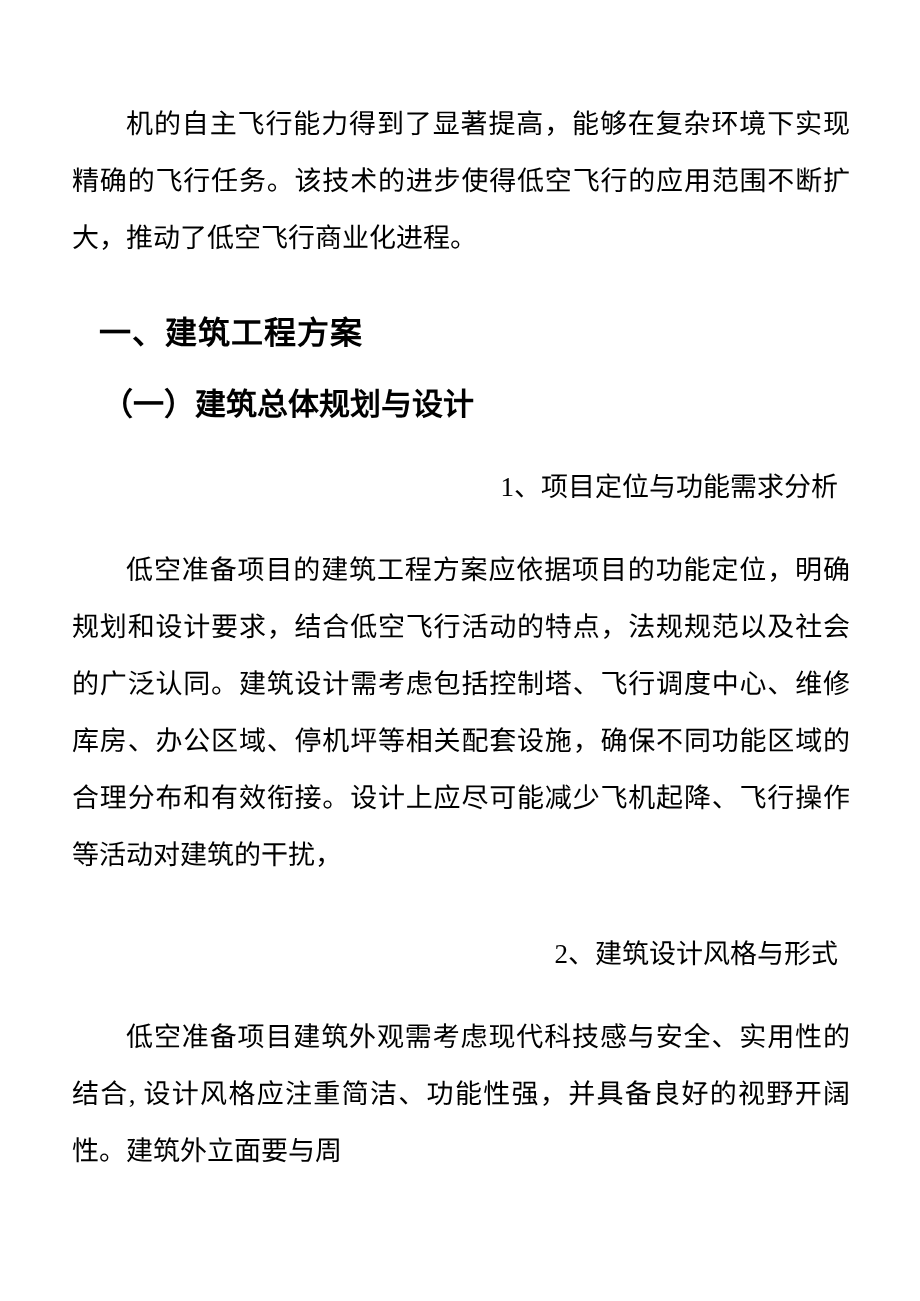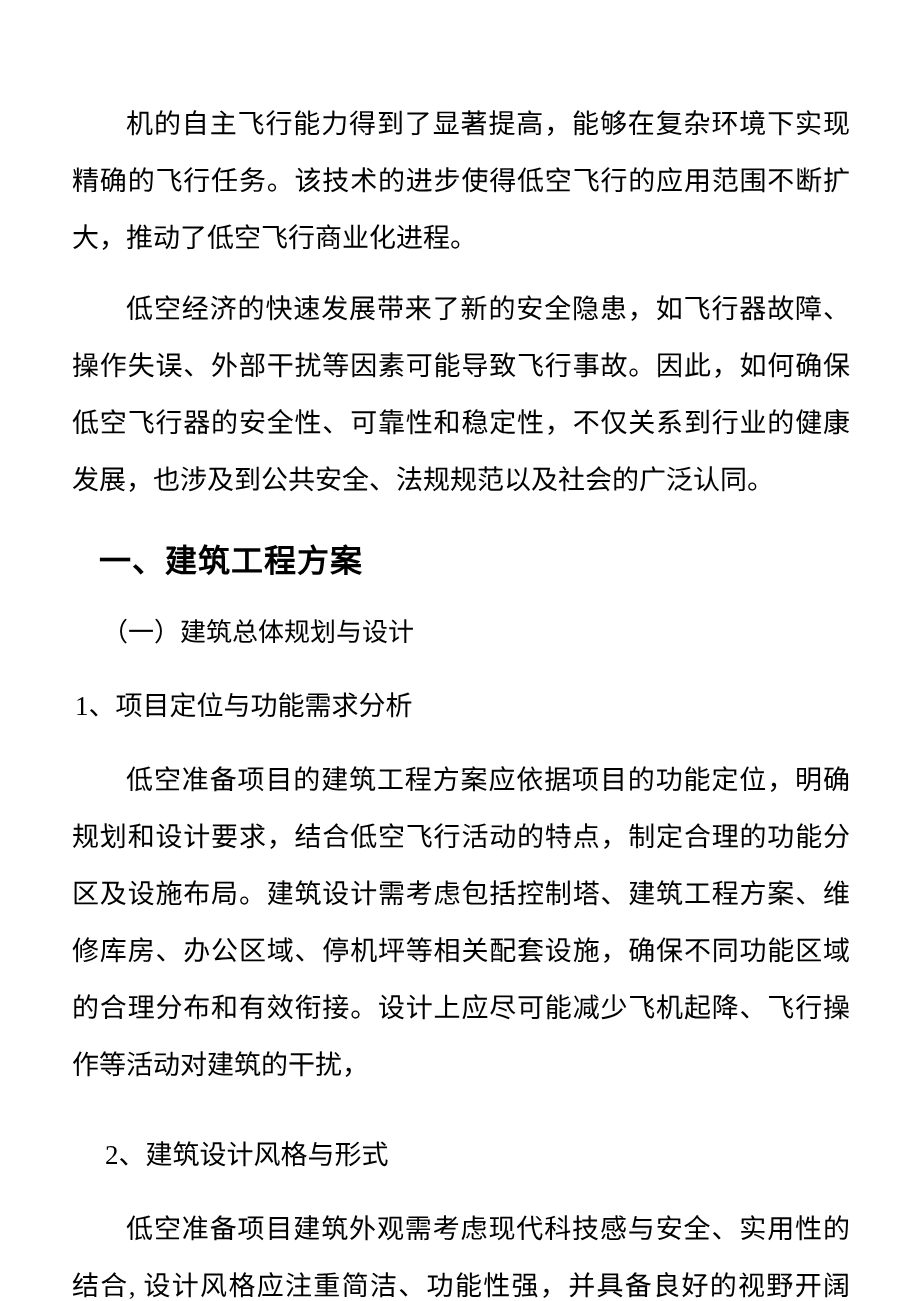"低空经济的快速发展带来了新的安全隐患，如飞行器故障、操作失误、外部干扰等因素可能" p.para { html: <p>低空经济的快速发展带来了新的安全隐患，如飞行器故障、操作失误、外部干扰等因素可能导致飞行事故。因此，如何确保低空飞行器的安全性、可靠性和稳定性，不仅关系到行业的健康发展，也涉及到公共安全、法规规范以及社会的广泛认同。</p> -> none }
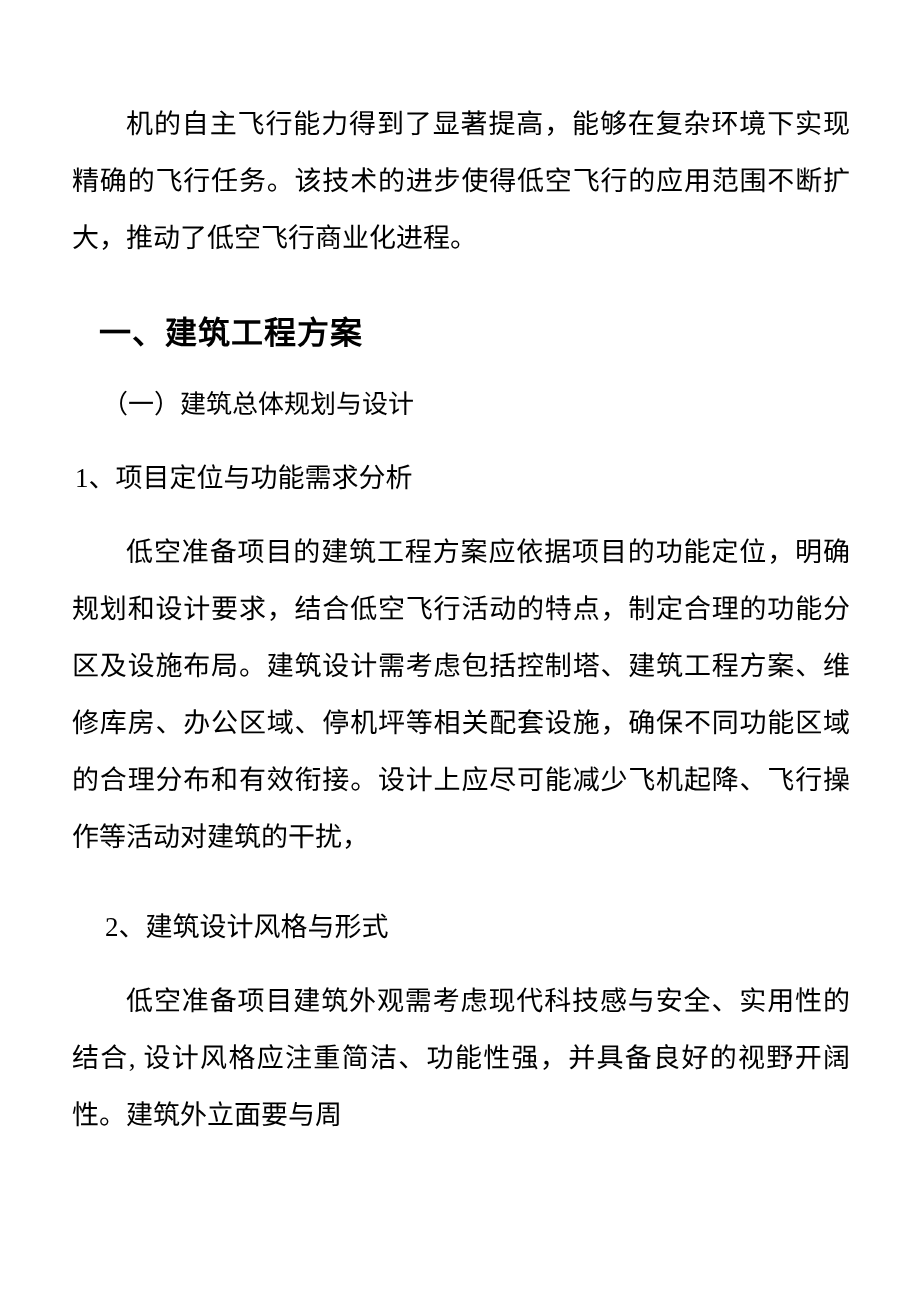"（一）建筑总体规划与设计" .h-sub { font-size: 26px -> 31px; font-weight: normal -> bold }
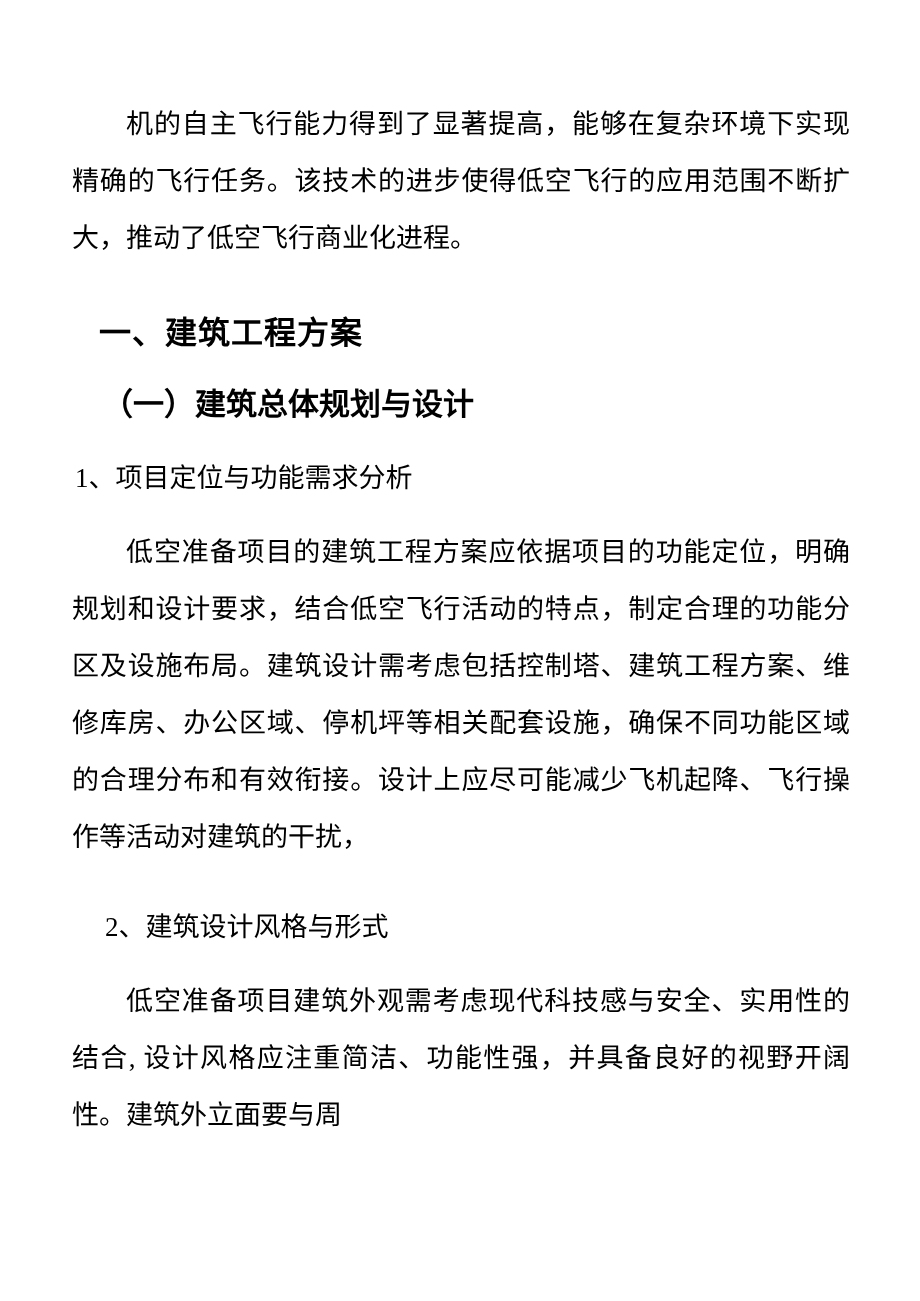"1、项目定位与功能需求分析" .h-item { margin: 3px -> 12px; text-align: left -> right }
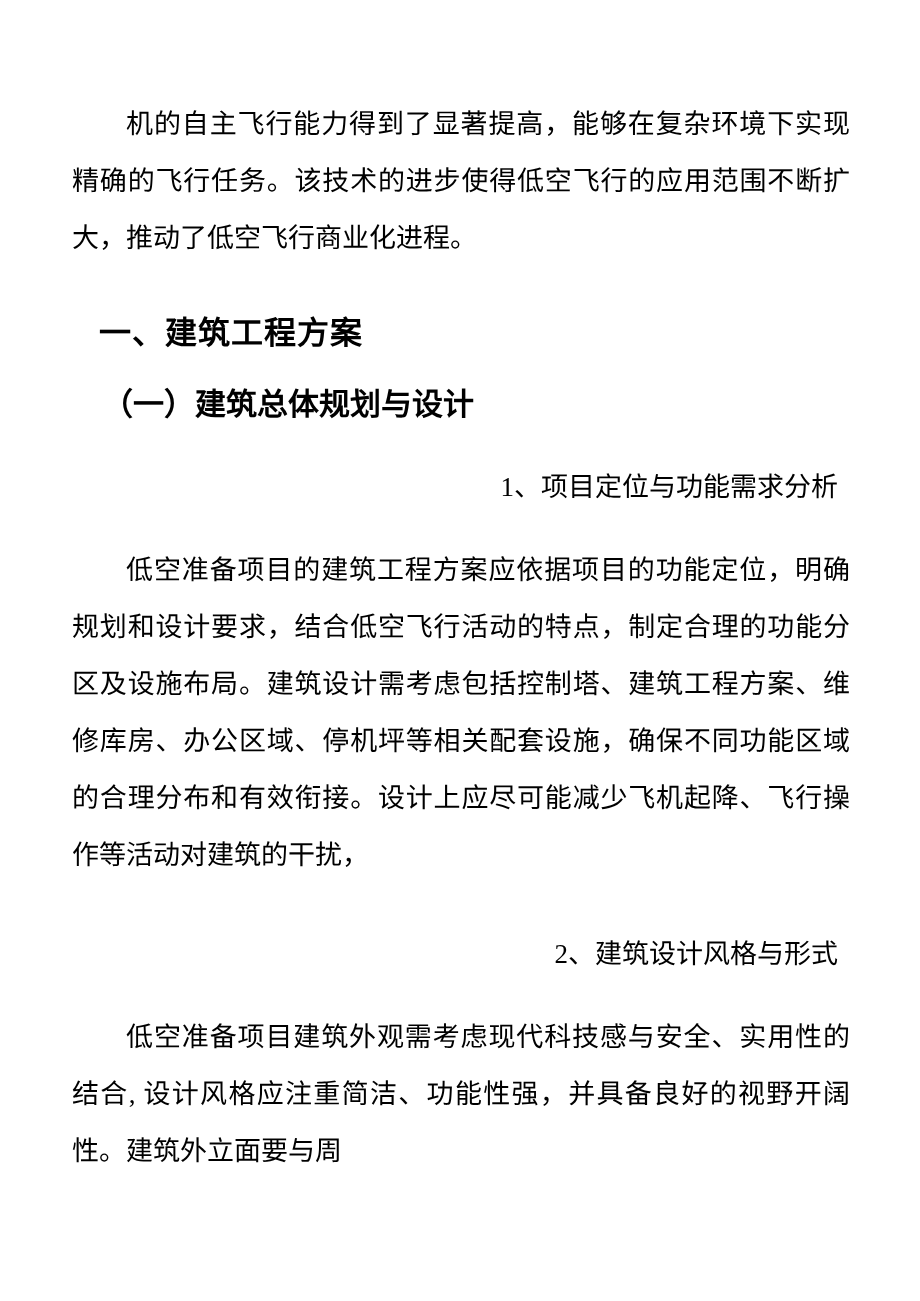"低空准备项目的建筑工程方案应依据项目的功能定位，明确规划和设计要求，结合低空飞行" p.para { text: 制定合理的功能分区及设施布局。建筑设计需考虑包括控制塔、建筑工程方案 -> 法规规范以及社会的广泛认同。建筑设计需考虑包括控制塔、飞行调度中心 }
